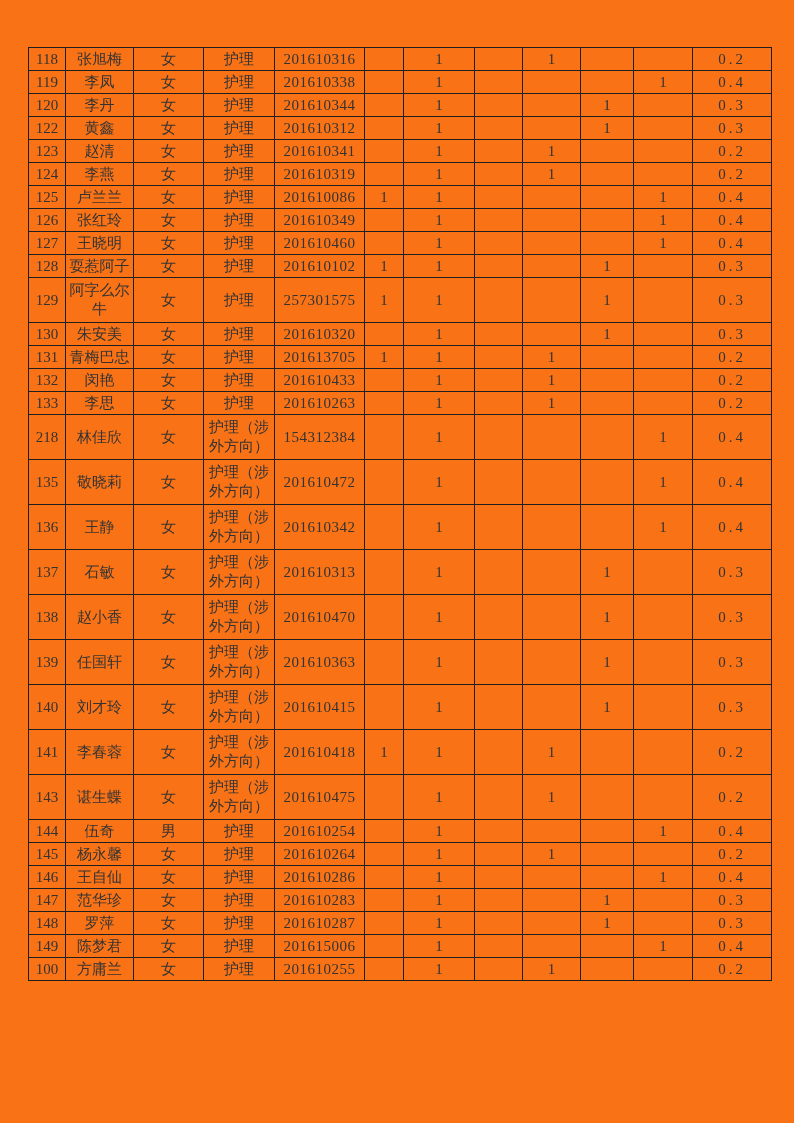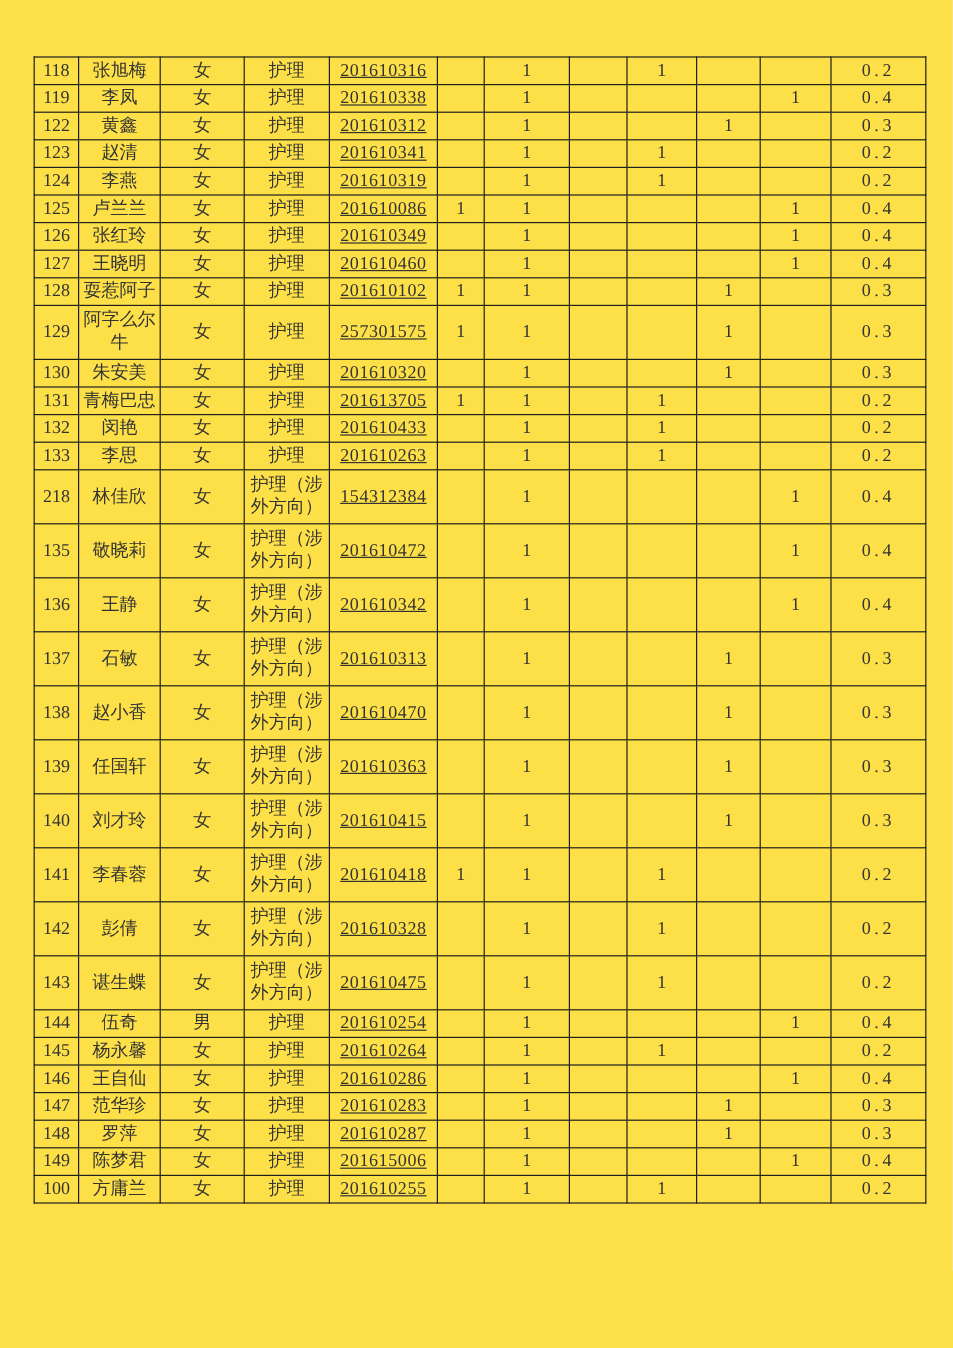"118" .page { background: #fde047 -> #f97316 }
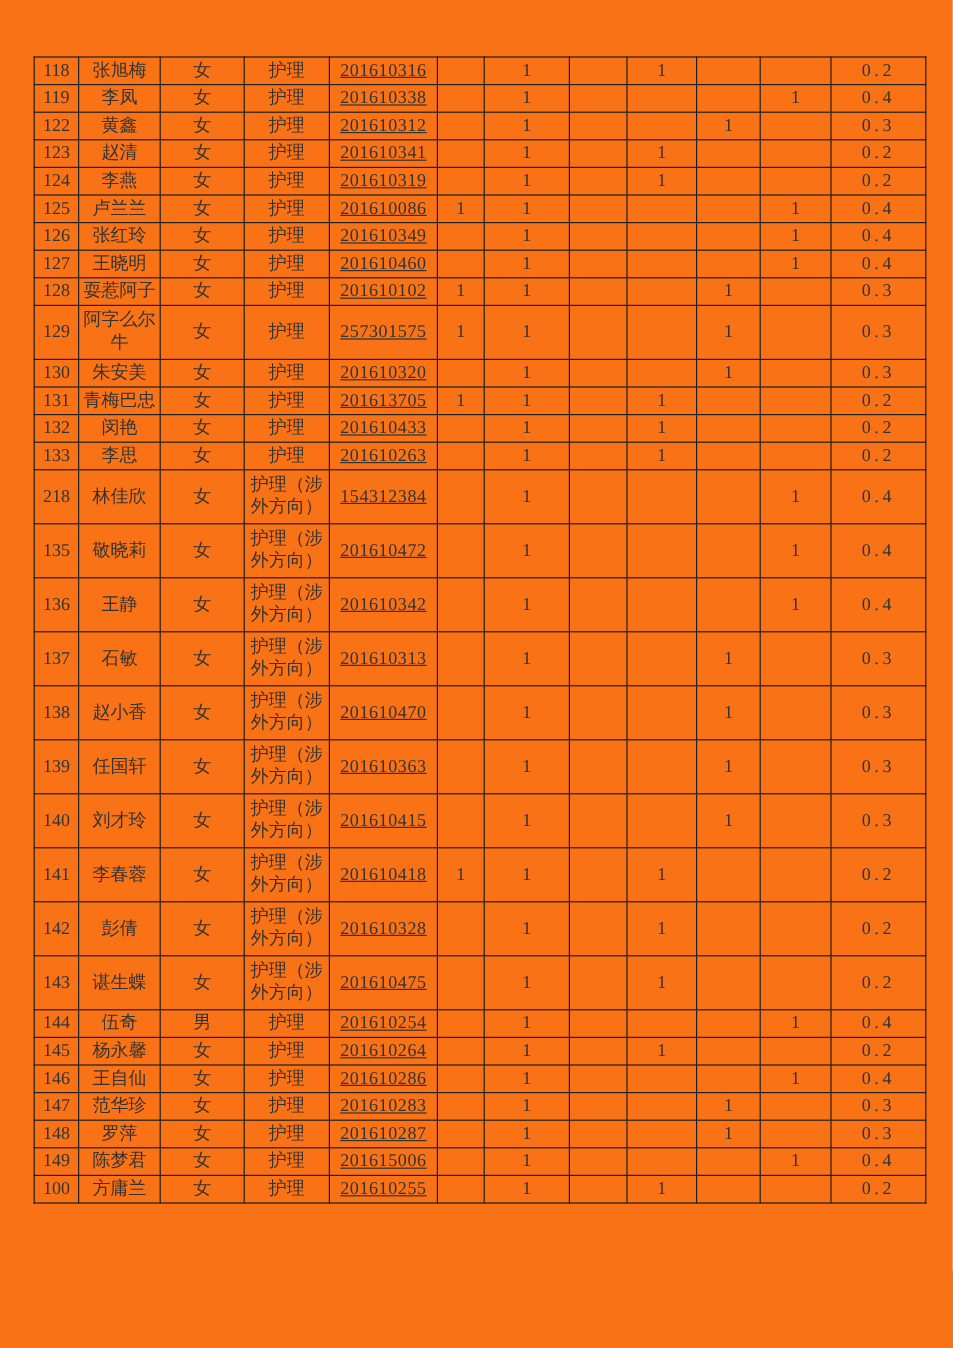"201610316" td.cell-student-id { text-decoration: underline -> none }
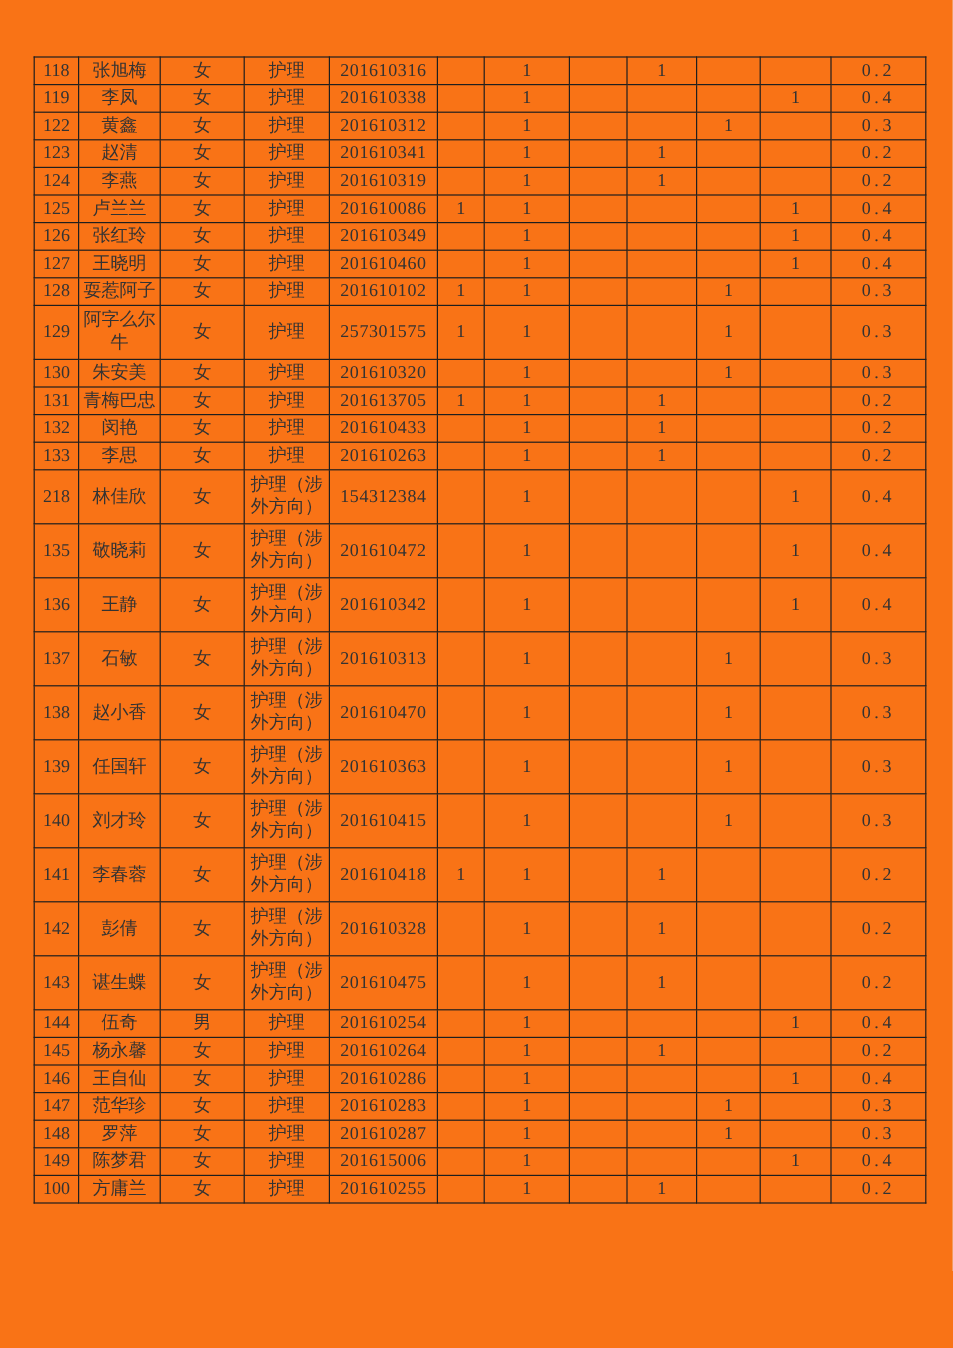"120" tr { html: none -> <tr> <td>120</td> <td>李丹</td> <td>女</td> <td>护理</td> <td>201610344</td> <td></td> <td>1</td> <td></td> <td></td> <td>1</td> <td></td> <td>0.3</td> </tr> }
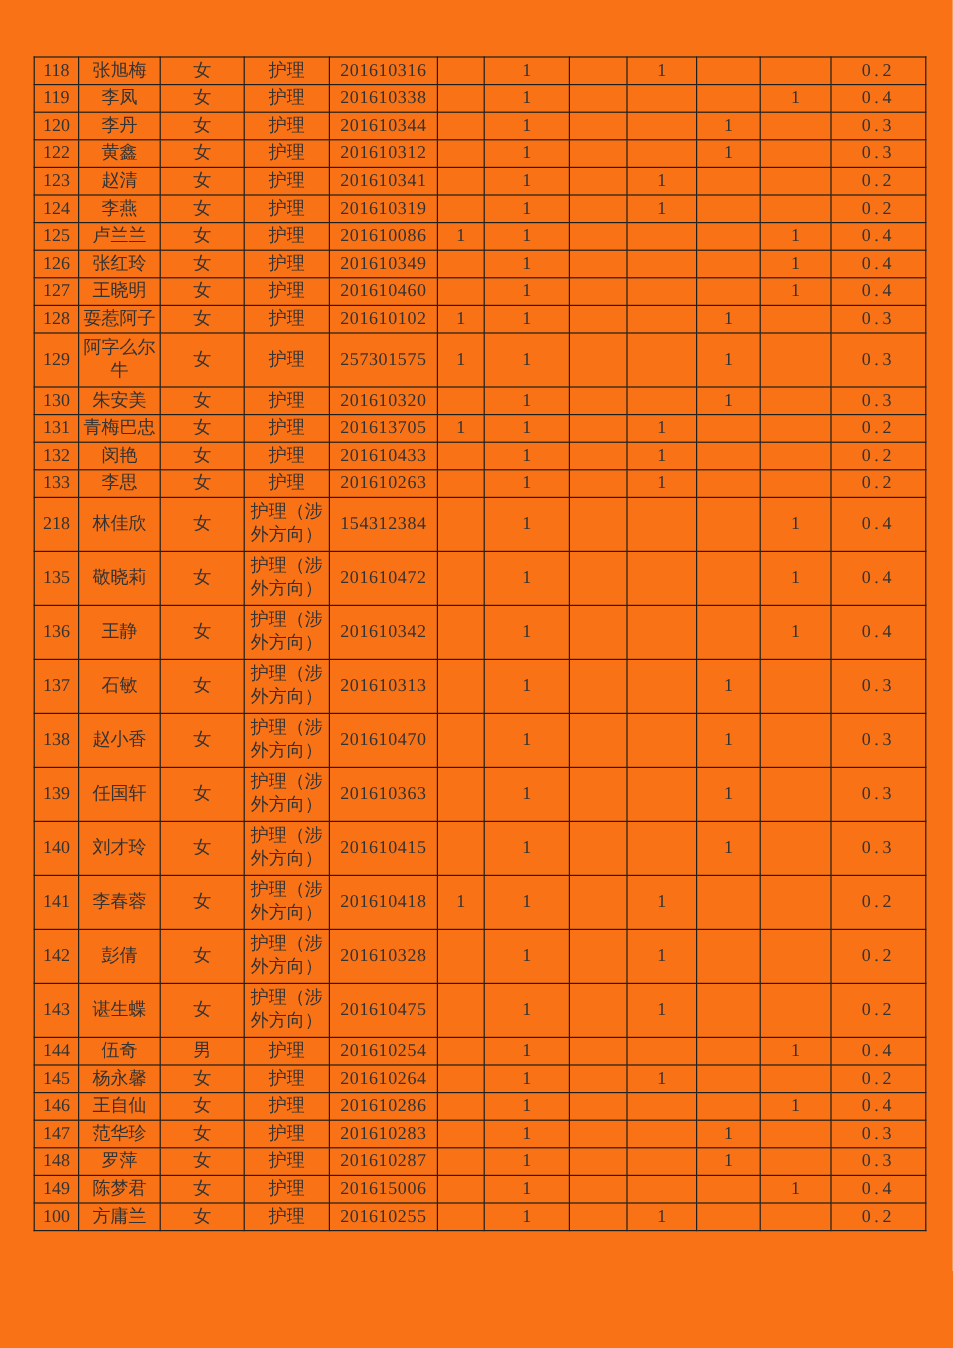"142" tr.tall { html: <tr> <td>142</td> <td>彭倩</td> <td>女</td> <td>护理（涉外方向）</td> <td>201610328</td> <td></td> <td>1</td> <td></td> <td>1</td> <td></td> <td></td> <td>0.2</td> </tr> -> none }
